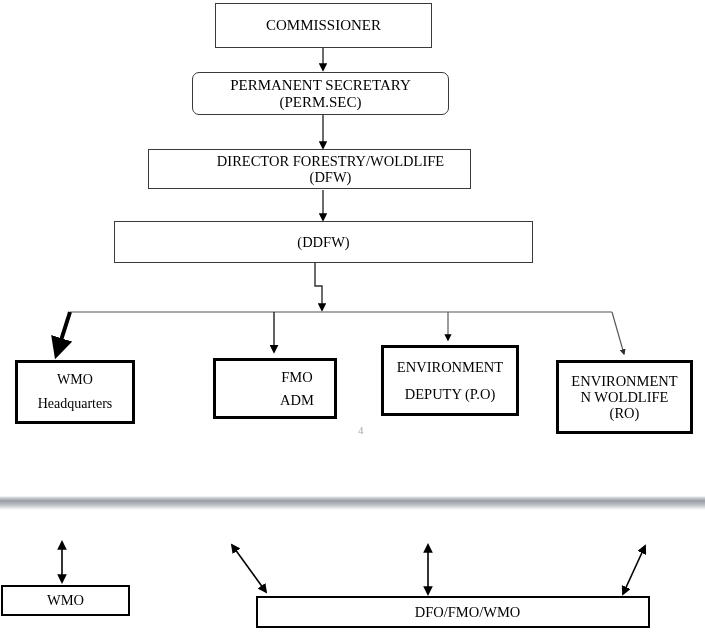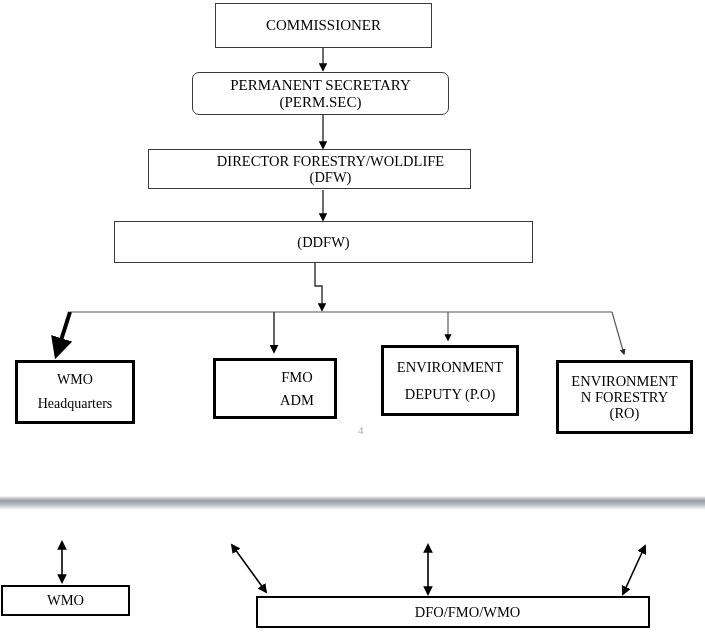"N FORESTRY" span.ln { text: FORESTRY -> WOLDLIFE }
